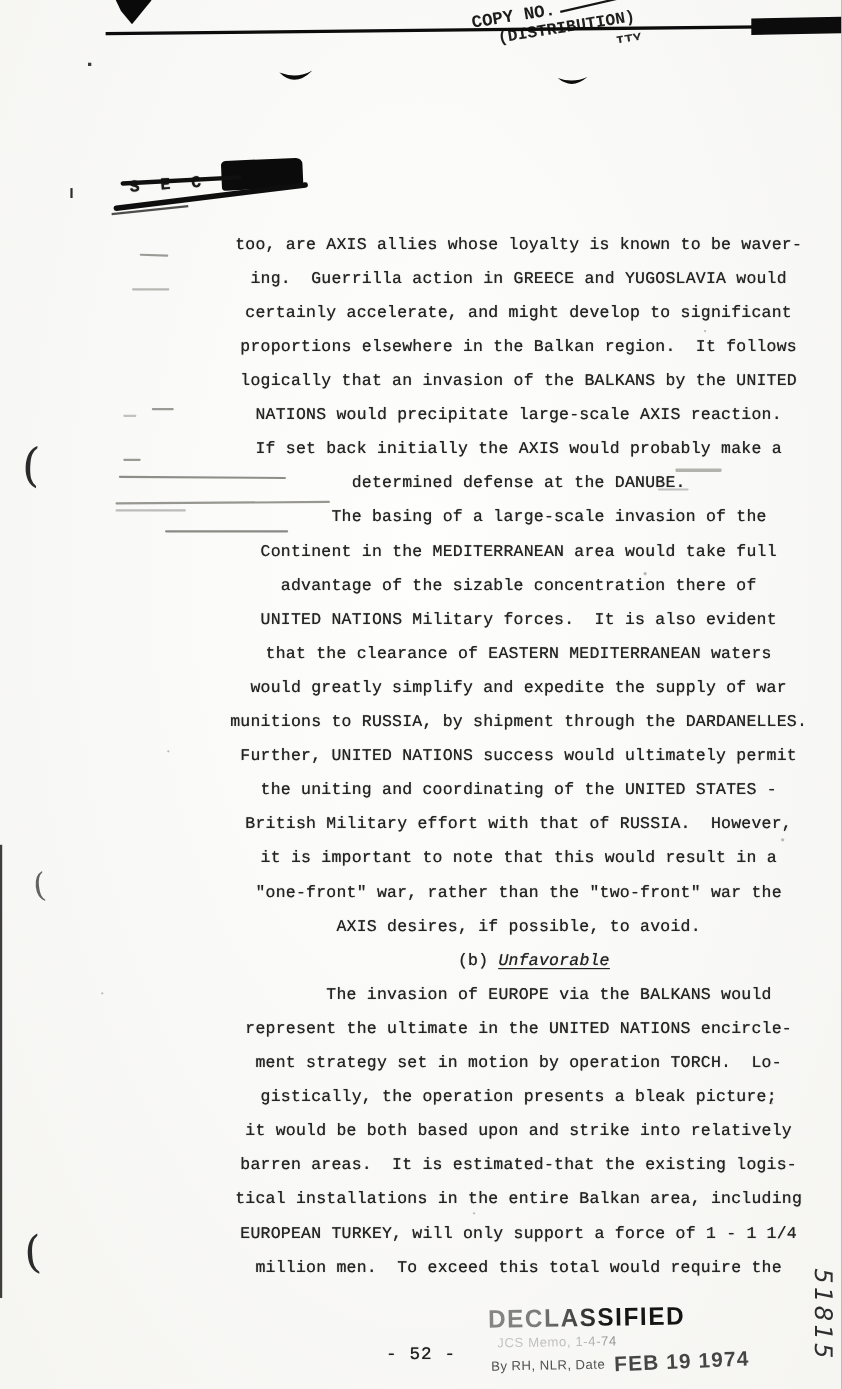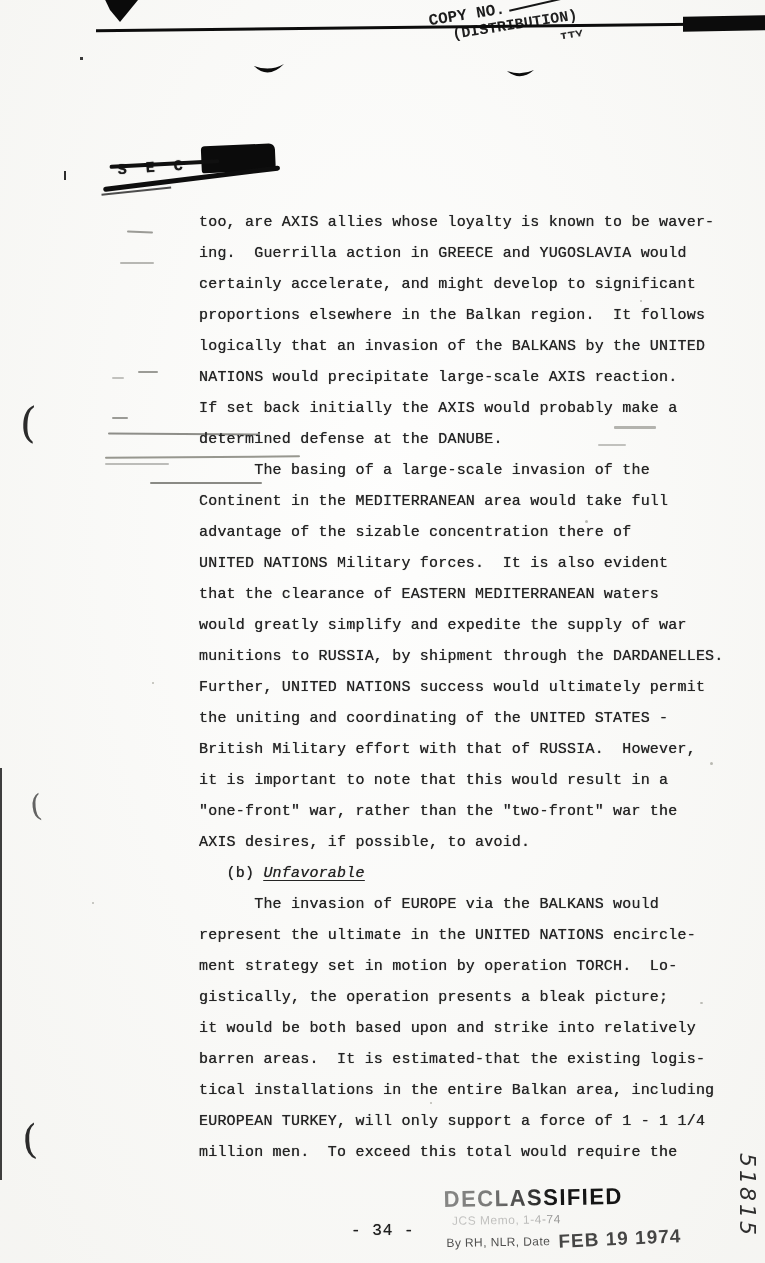"too, are AXIS allies whose" .doc-lines { text-align: none -> center }
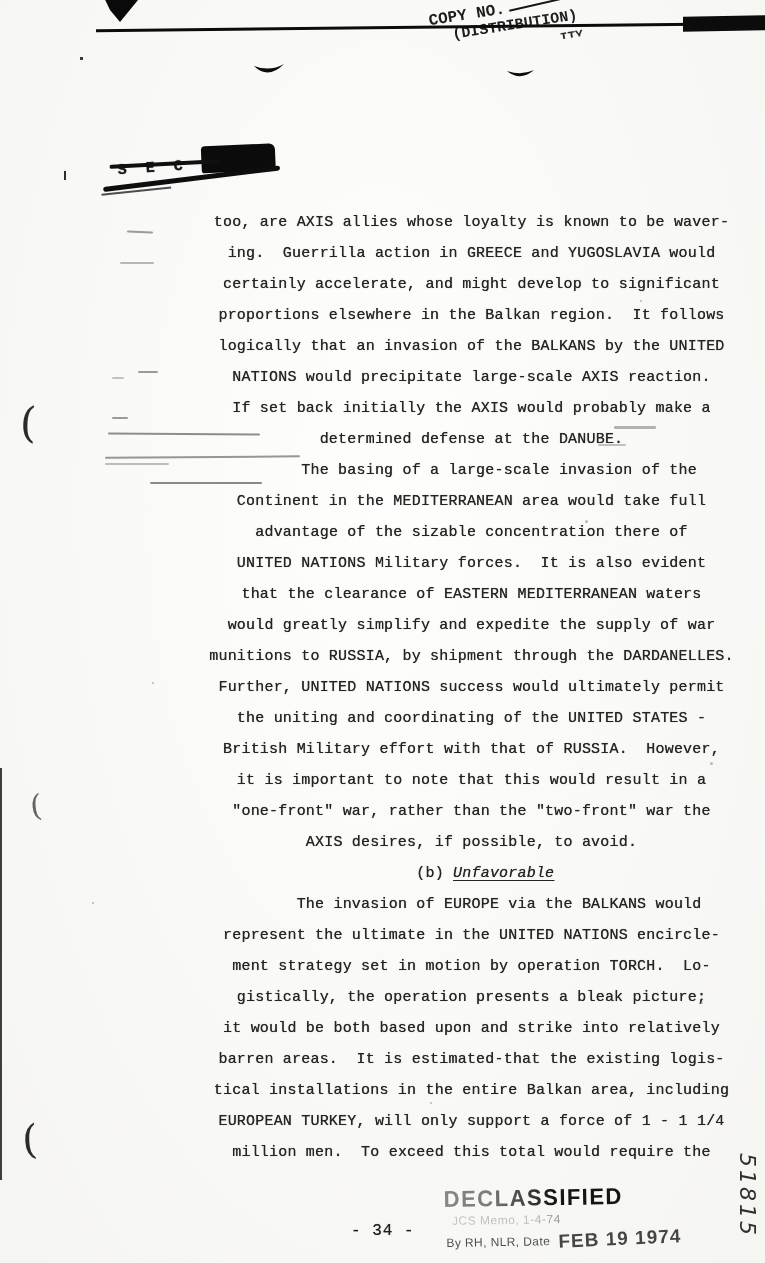"- 34 -" div.page-number { text: 34 -> 52 }
